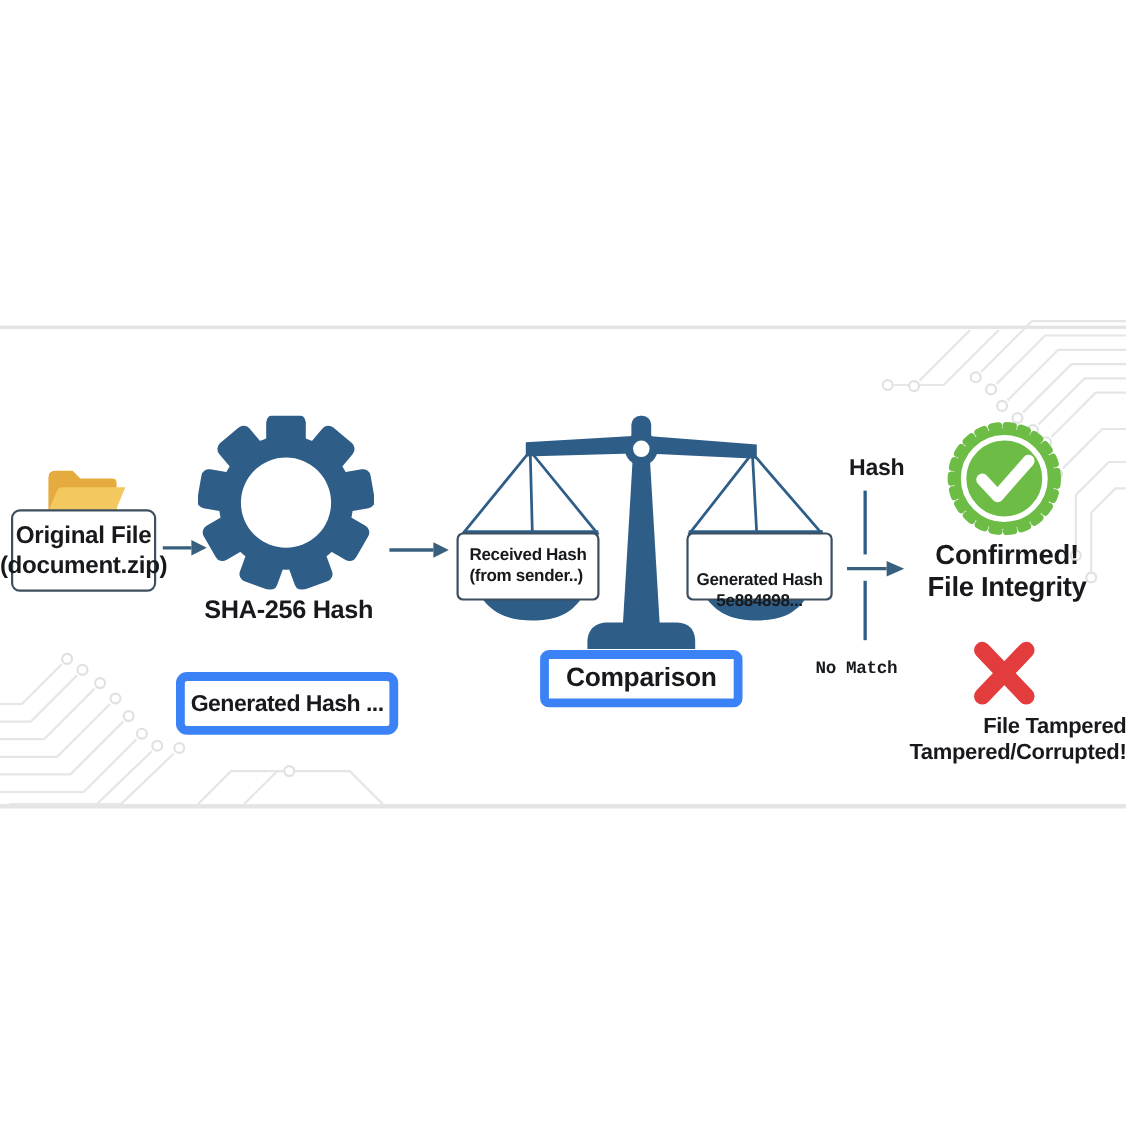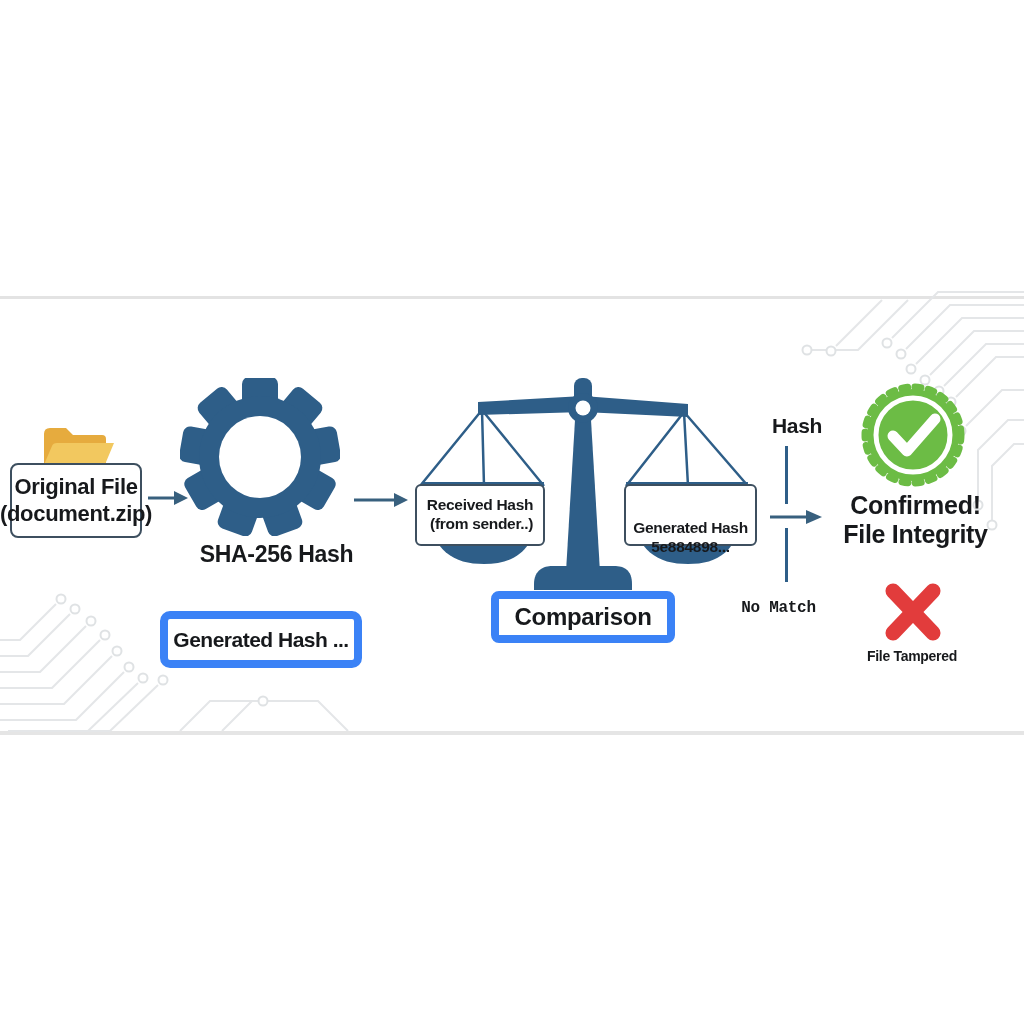"Received Hash" div.small-label { text-align: right -> left }
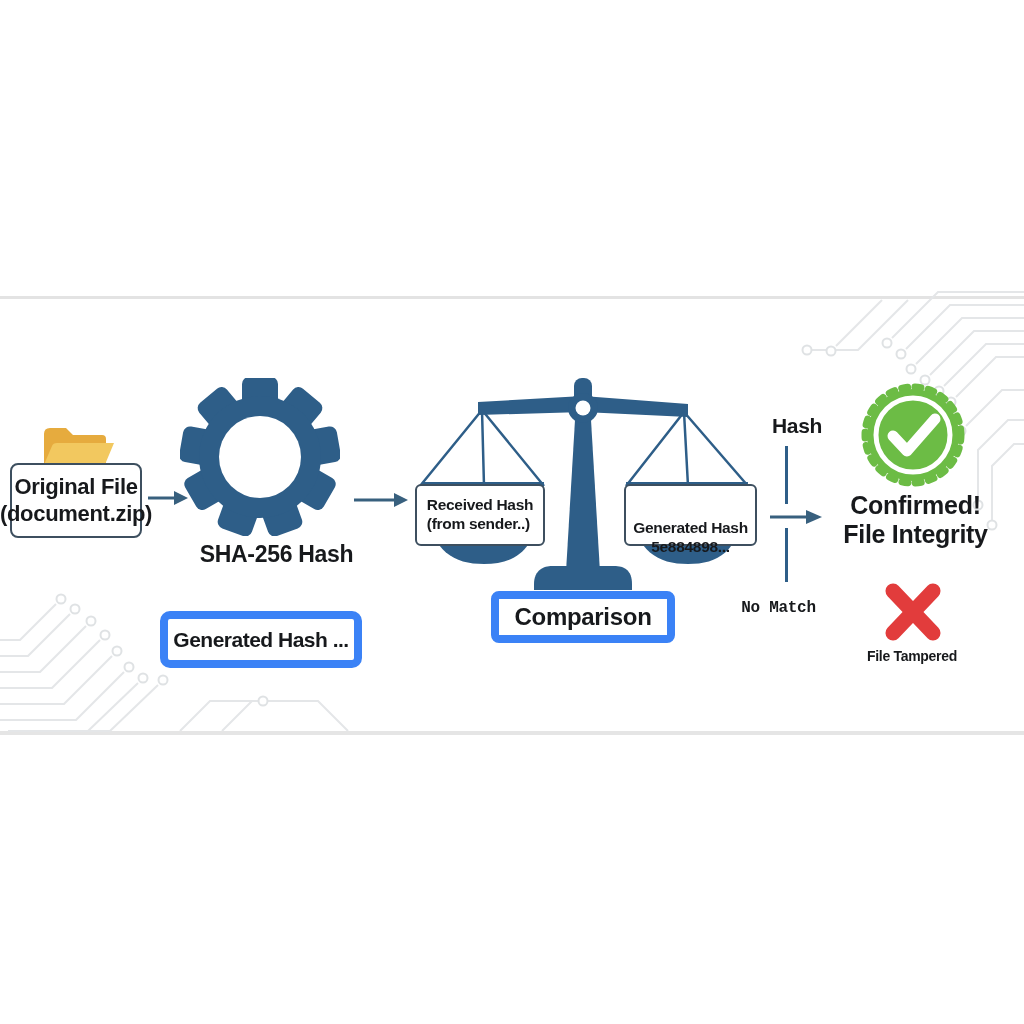"SHA-256 Hash" div.abs { left: 184px -> 170px }
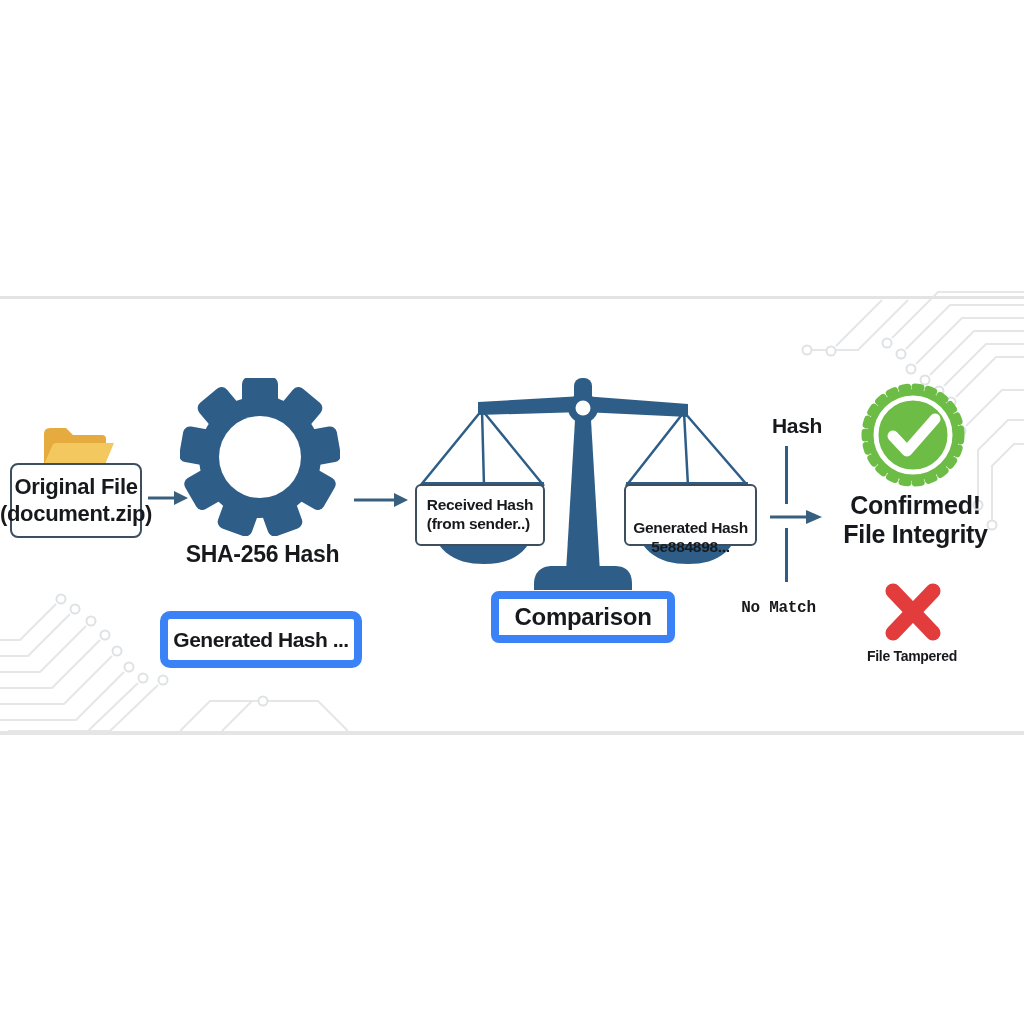"File Tampered" div.abs { font-size: 14px -> 20px; text-align: none -> right }
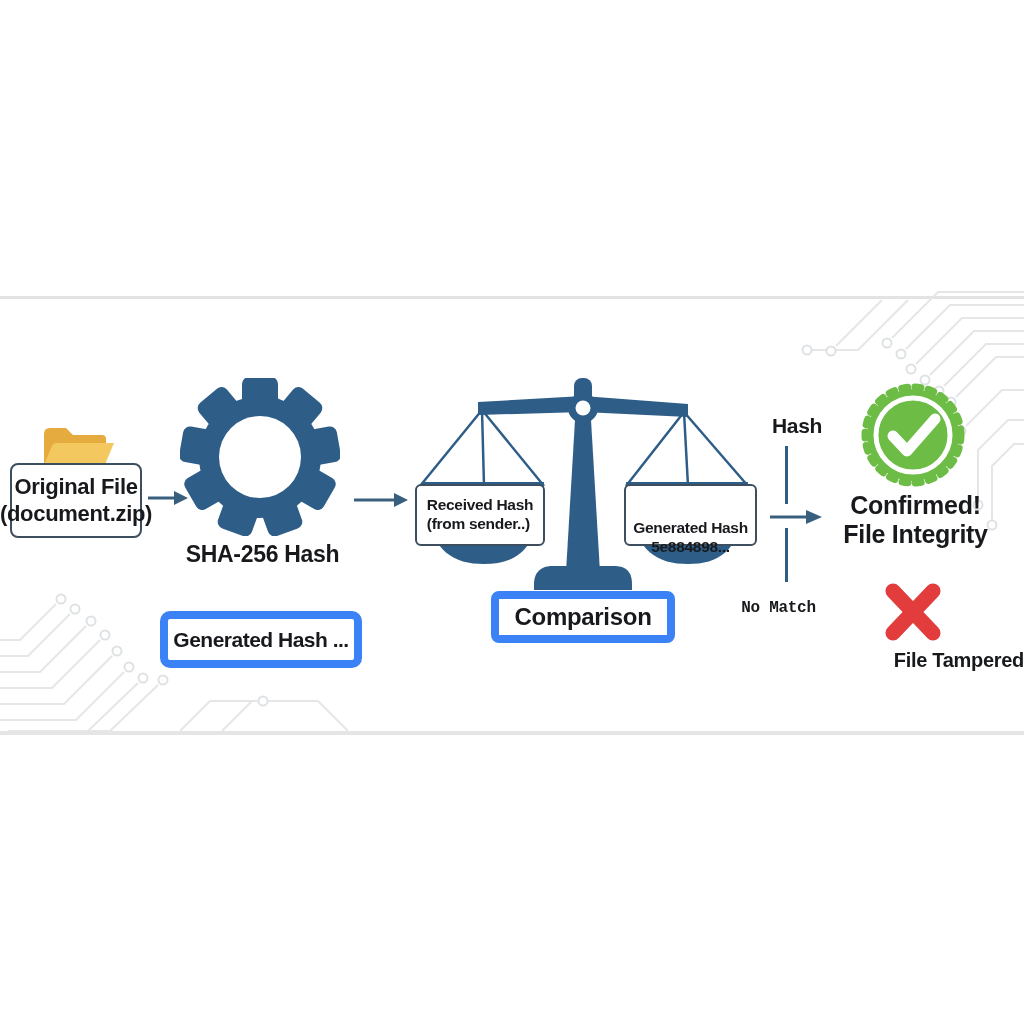"Tampered/Corrupted!" div { html: none -> <div>Tampered/Corrupted!</div> }
